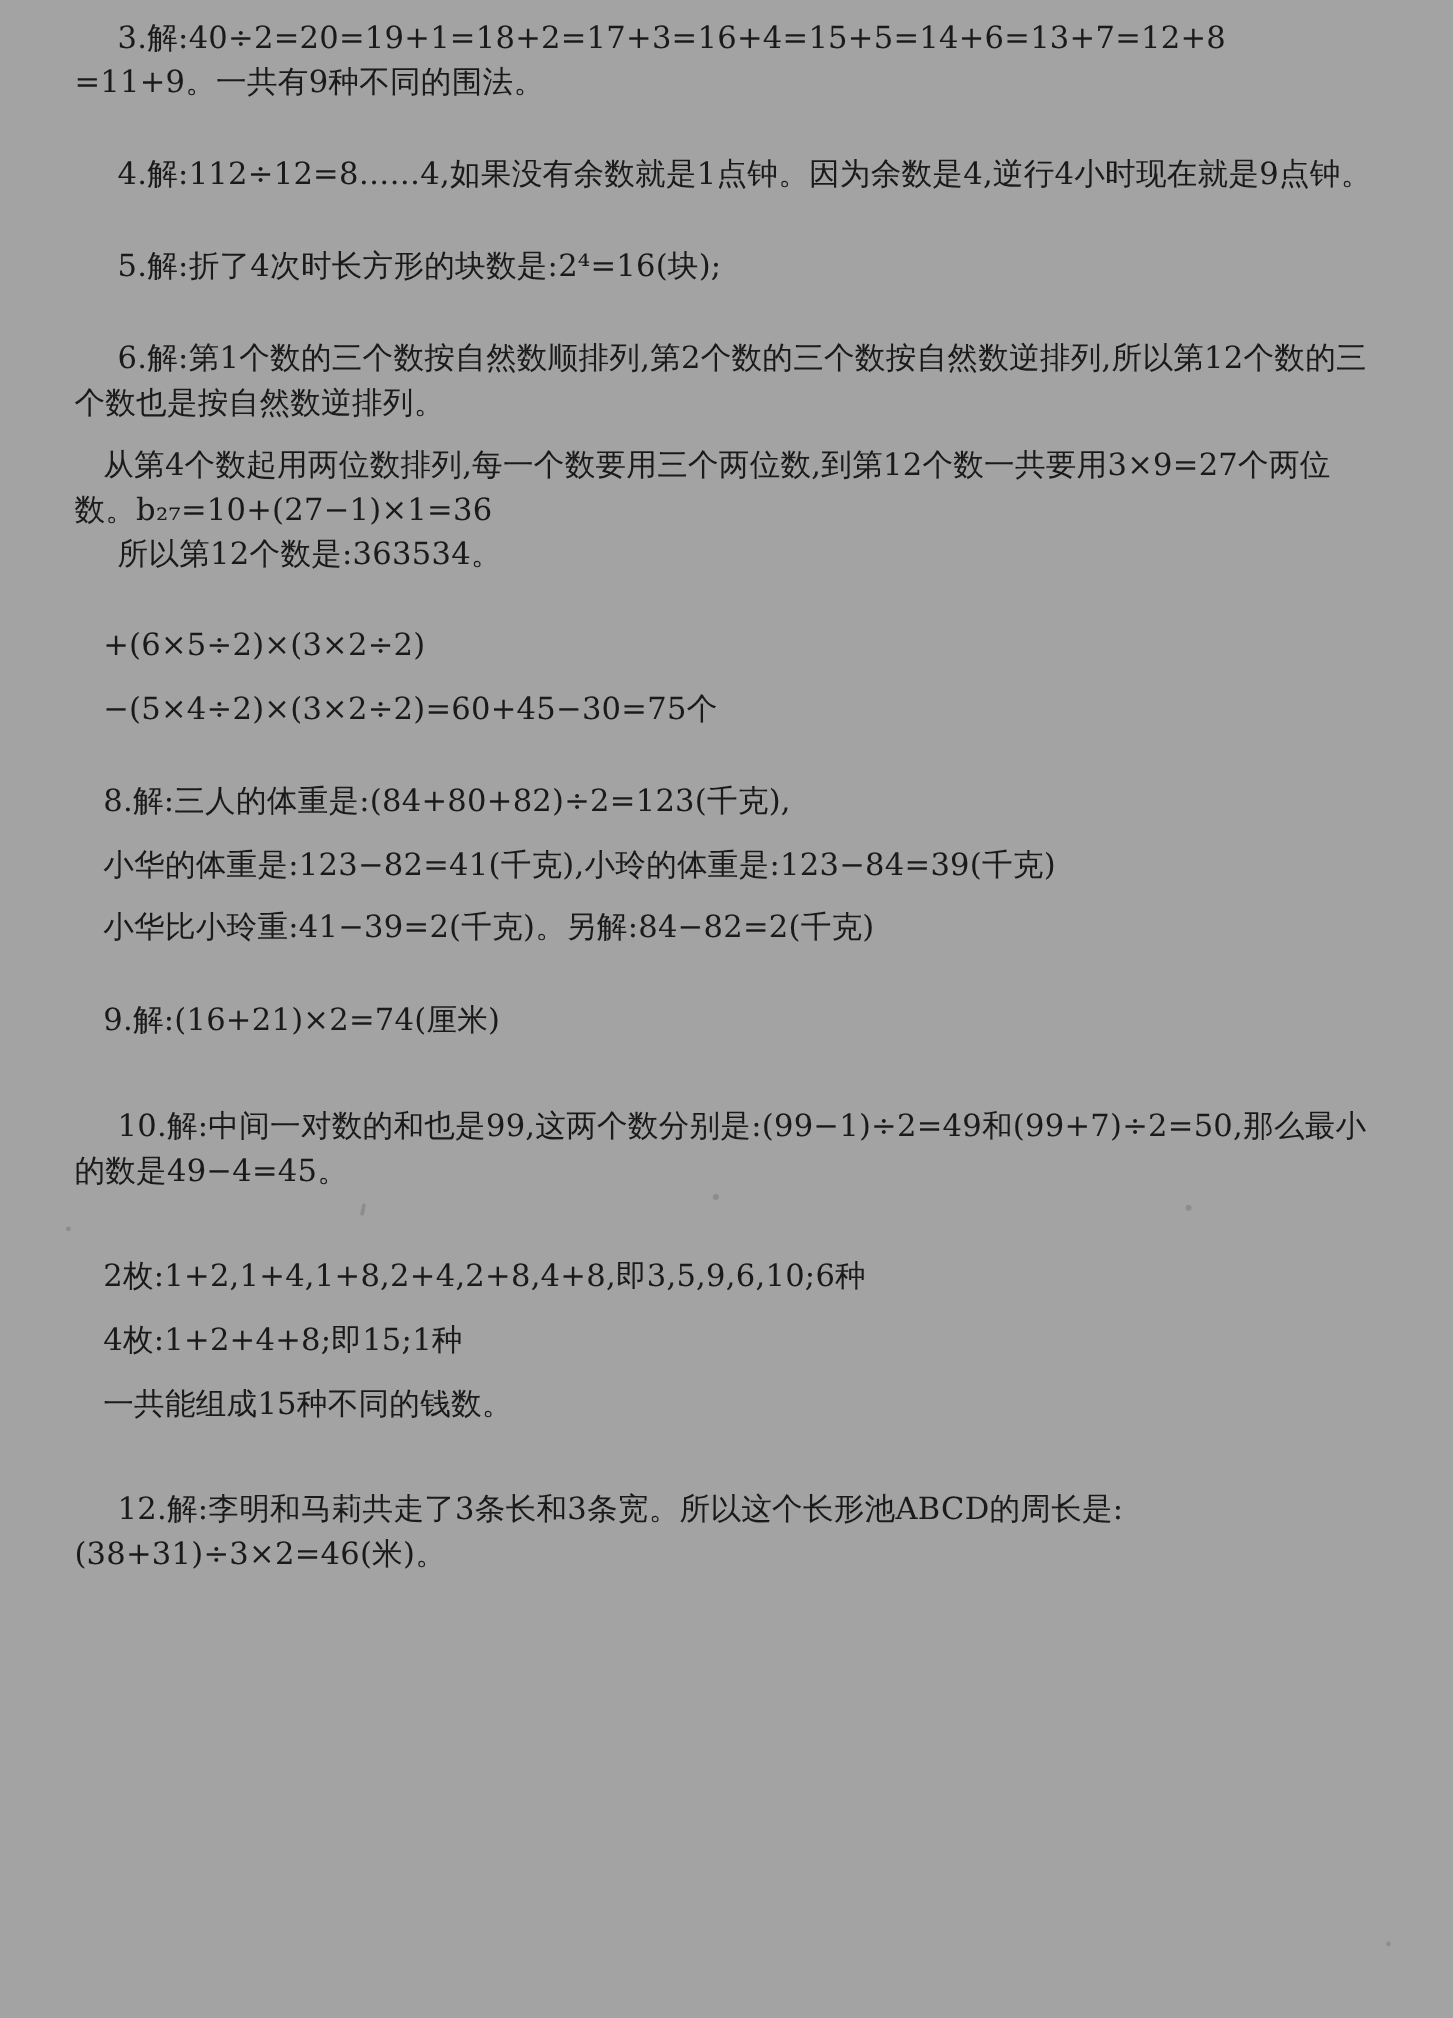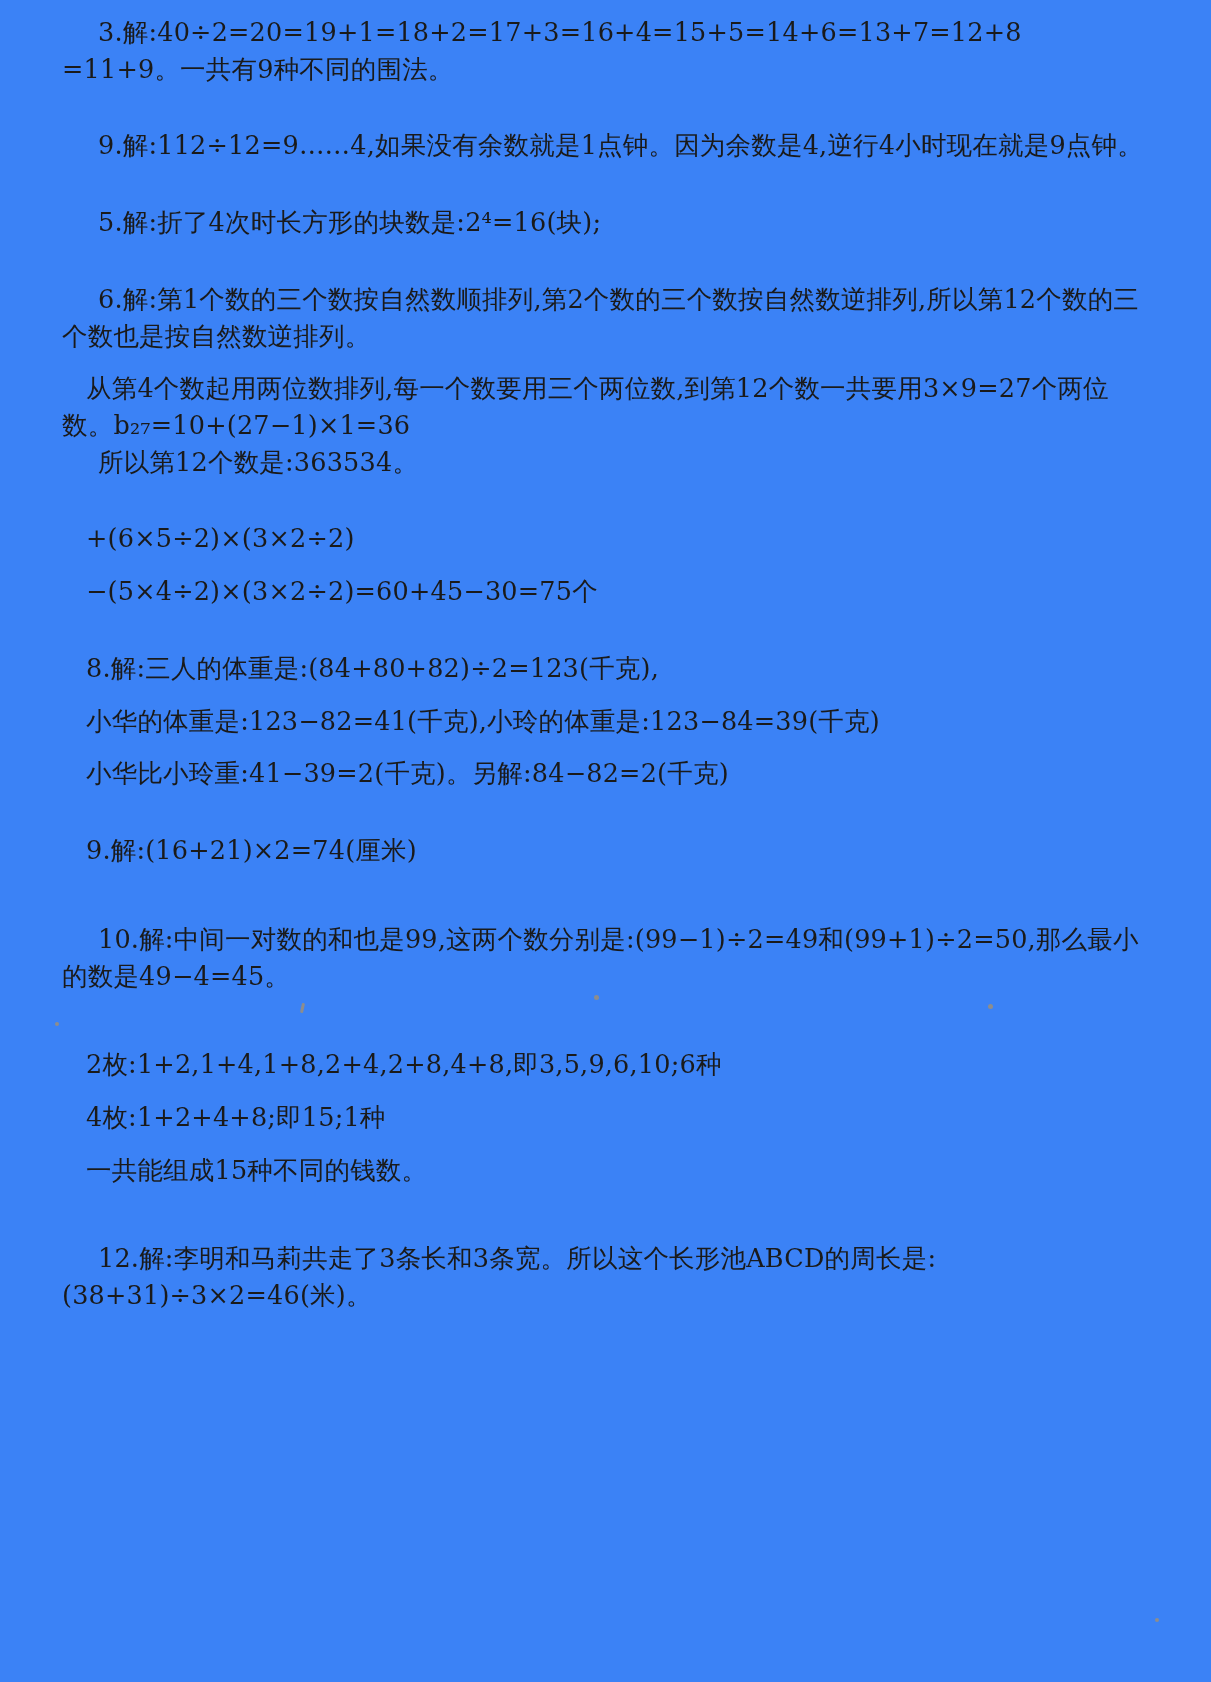"3.解:40÷2=20=19+1=18+2=17+3=16+4=15+5=14+" #page { background: #3b82f6 -> #a3a3a3 }
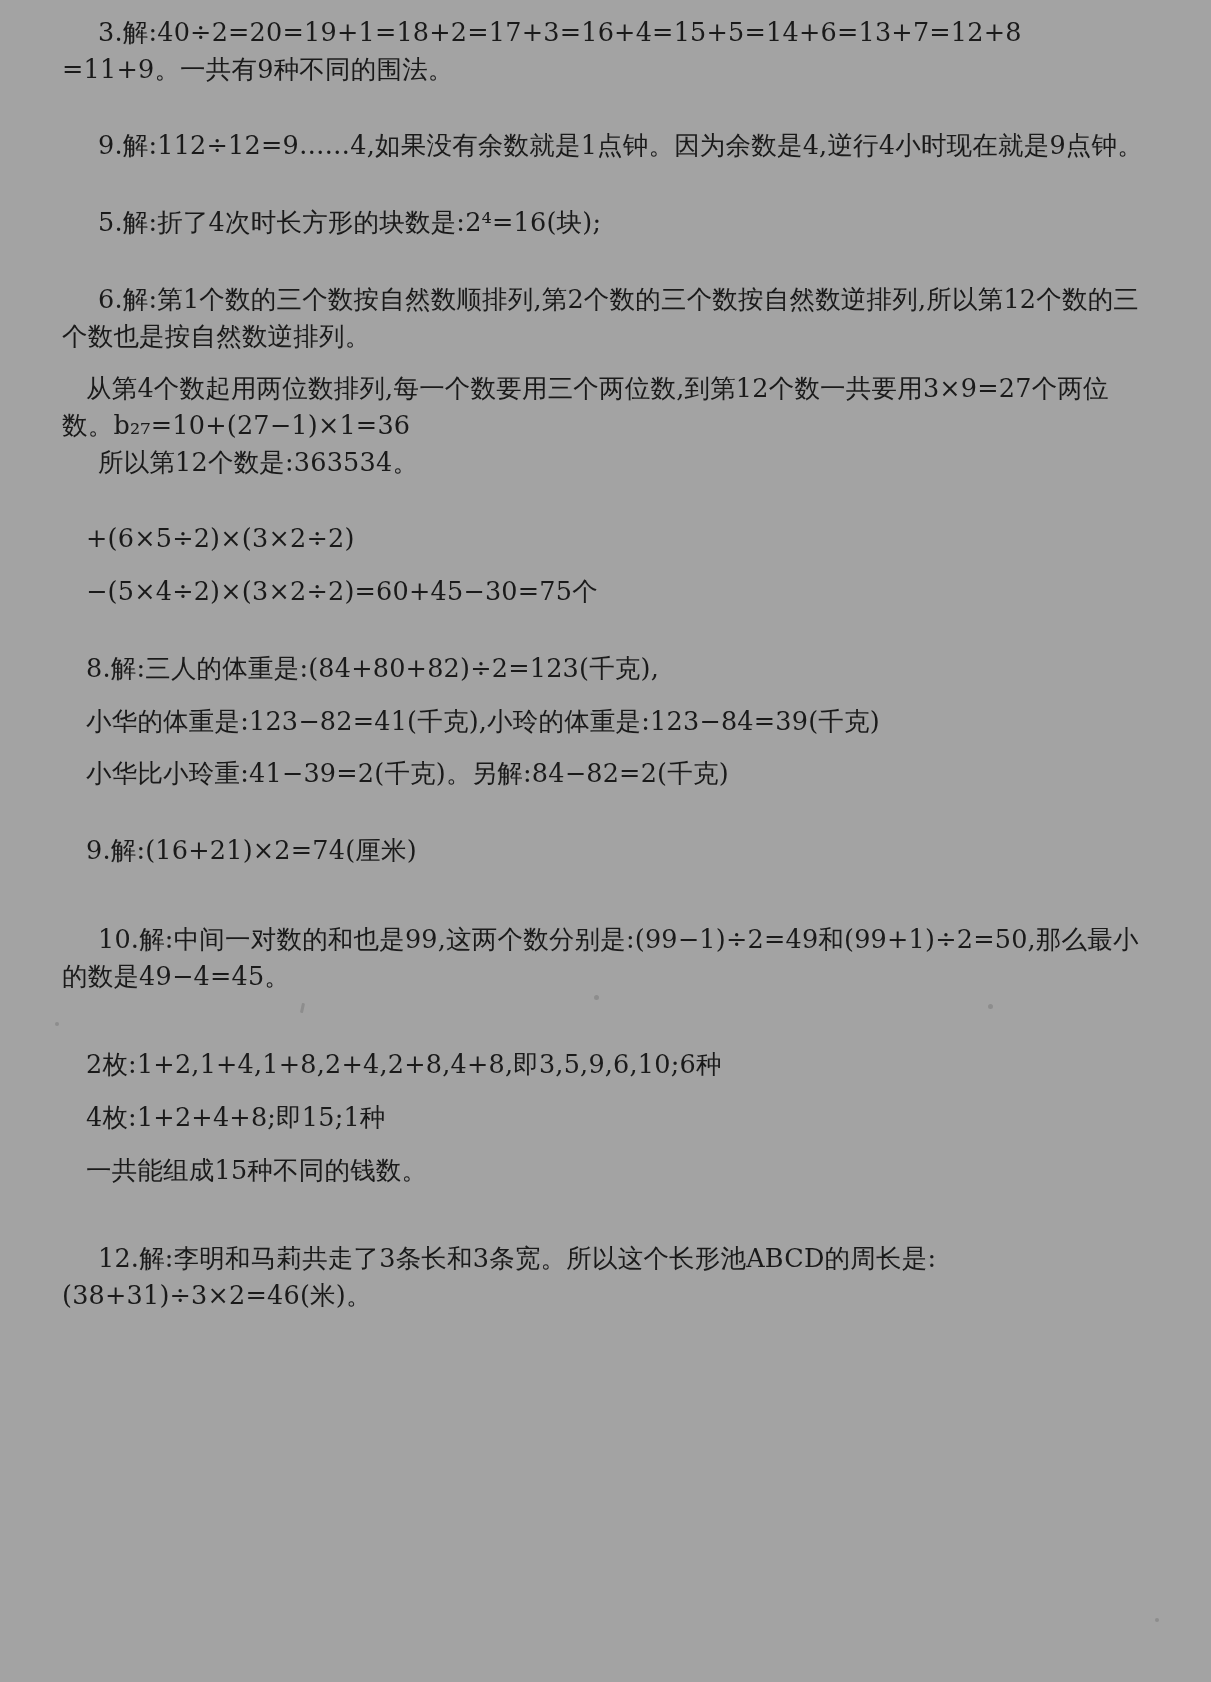"9.解:112÷12=9……4,如果没有余数就是1点钟。因为余数是4,逆行4小时" div.line { text: 9.解:112÷12=9 -> 4.解:112÷12=8 }
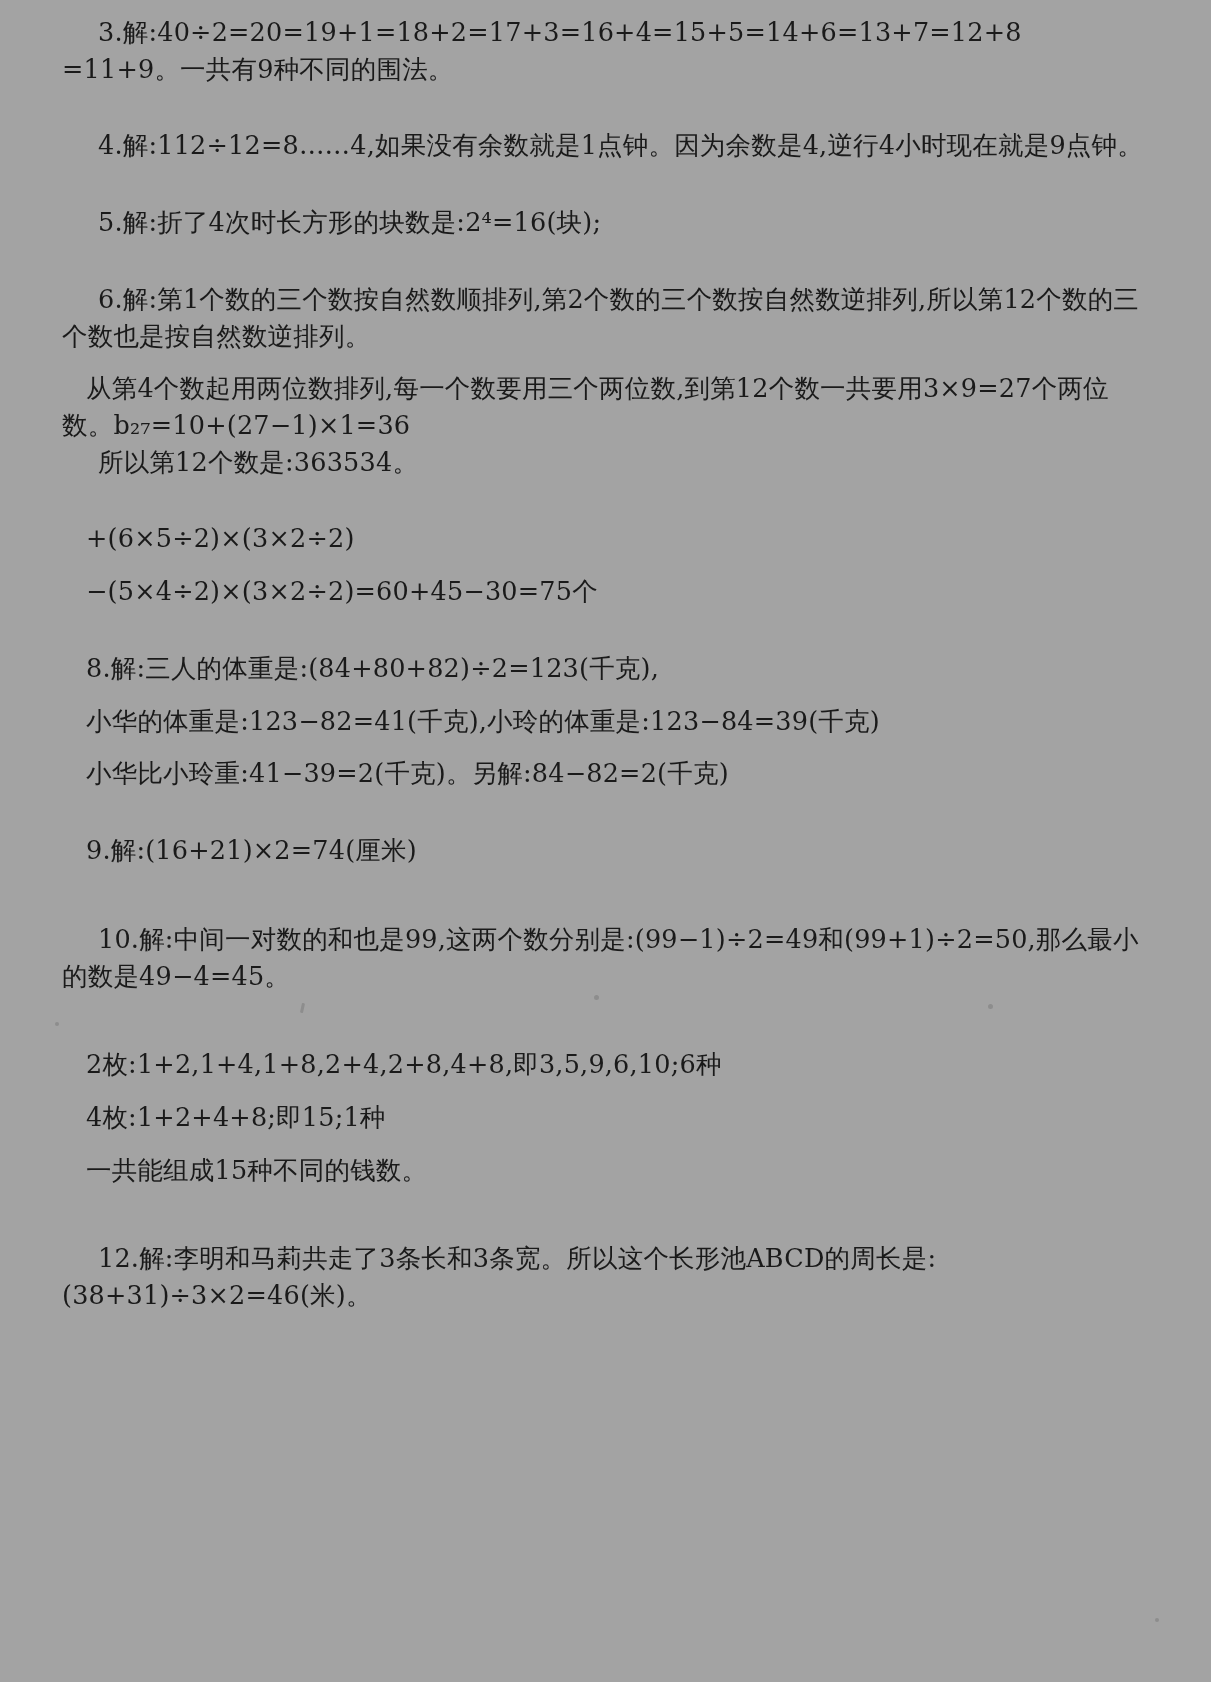"10.解:中间一对数的和也是99,这两个数分别是:(99−1)÷2=49和(99" div.line { text: 99+1 -> 99+7 }
